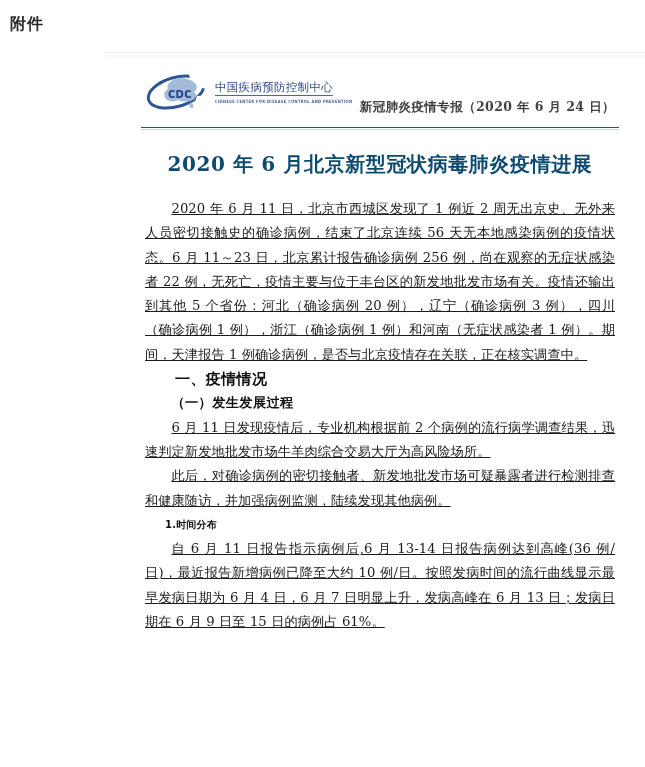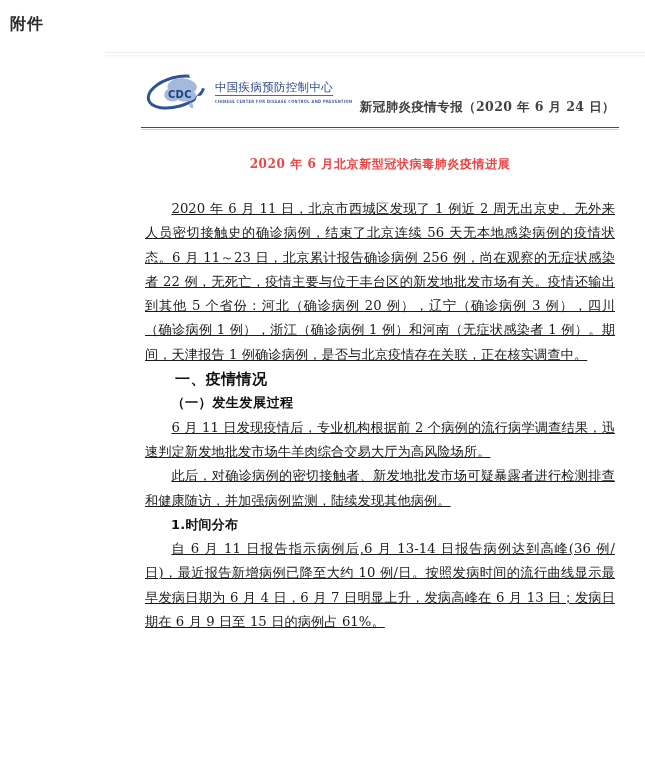"2020 年 6 月北京新型冠状病毒肺炎疫情进展" #doc-title { color: #ef4444 -> #0c4a6e; font-size: 12px -> 20px }
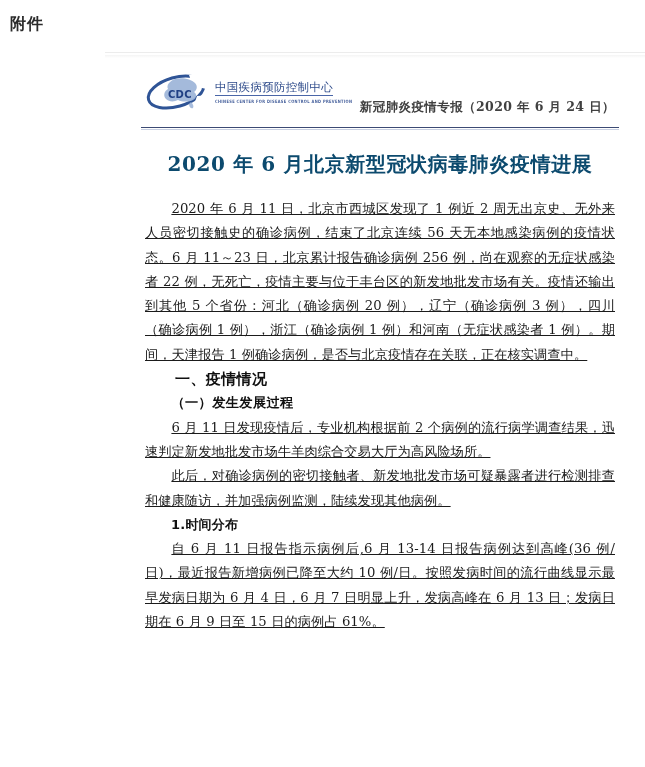"1.时间分布" .heading-3 { font-size: 13px -> 10px }
